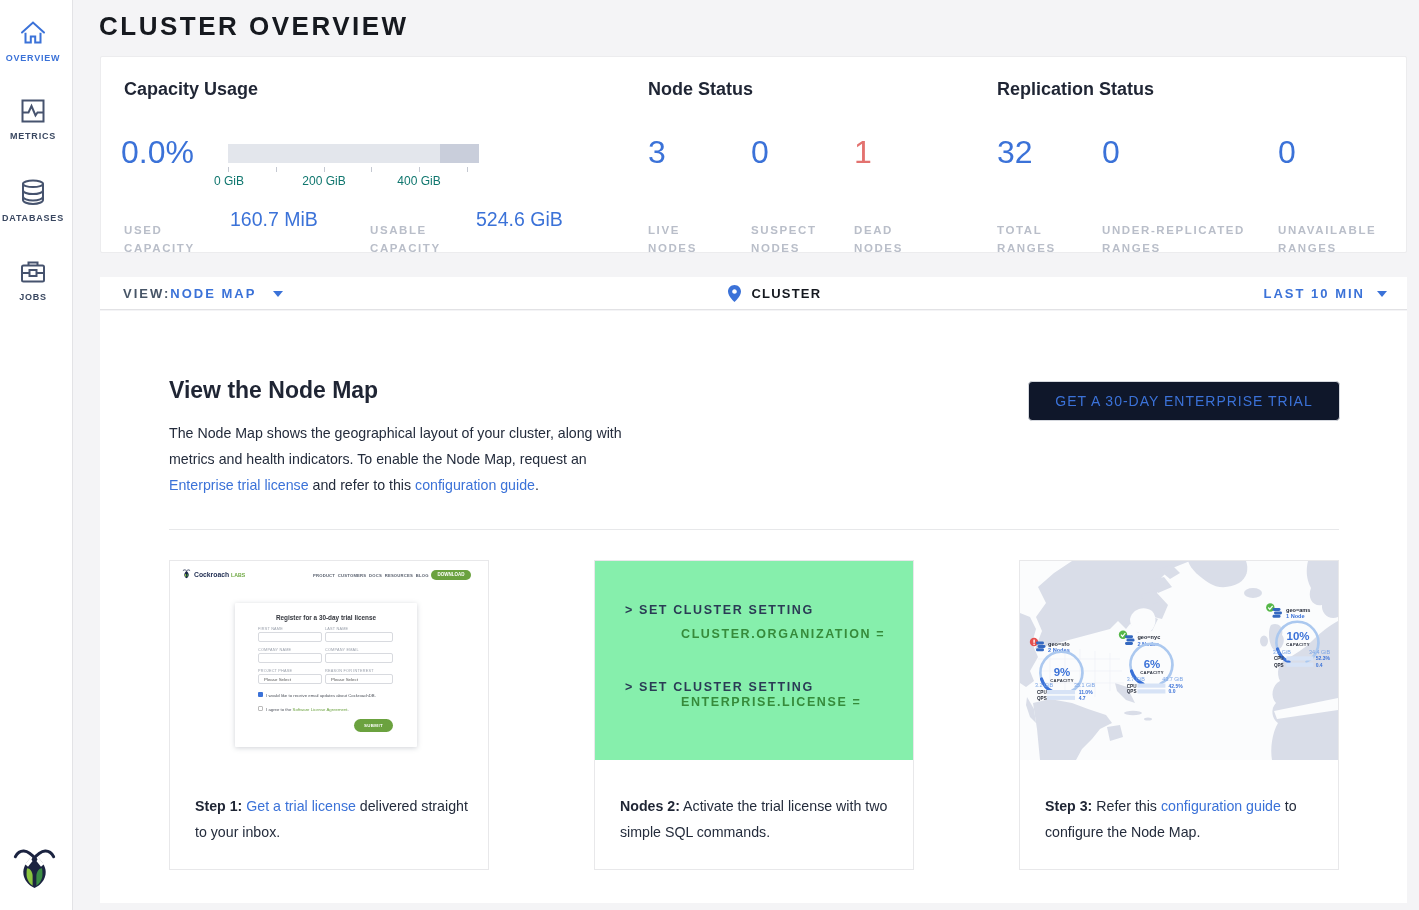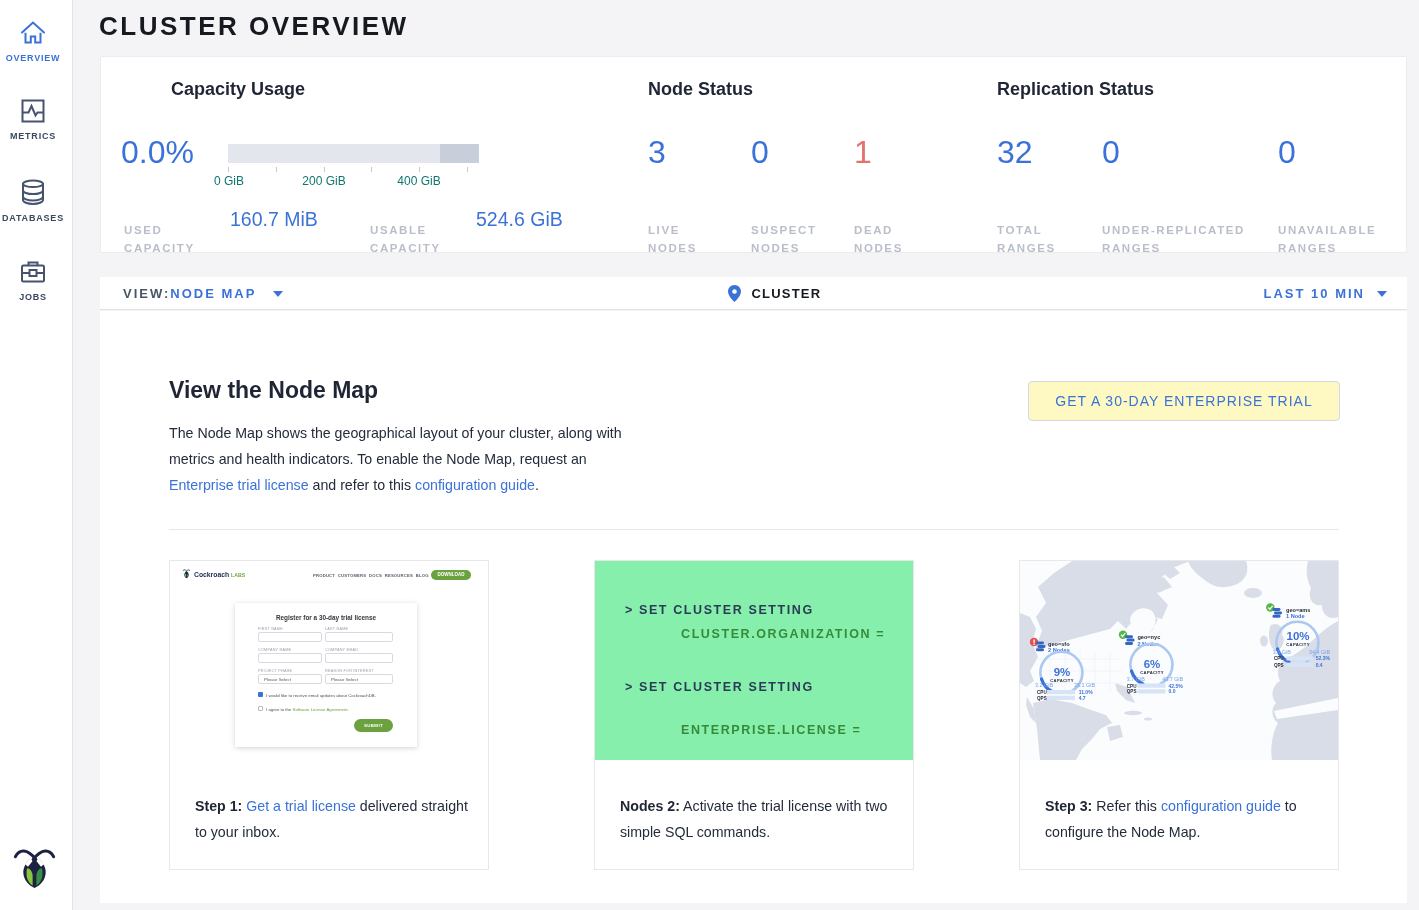"Capacity Usage" div.sec-title { margin-left: 47px -> none }
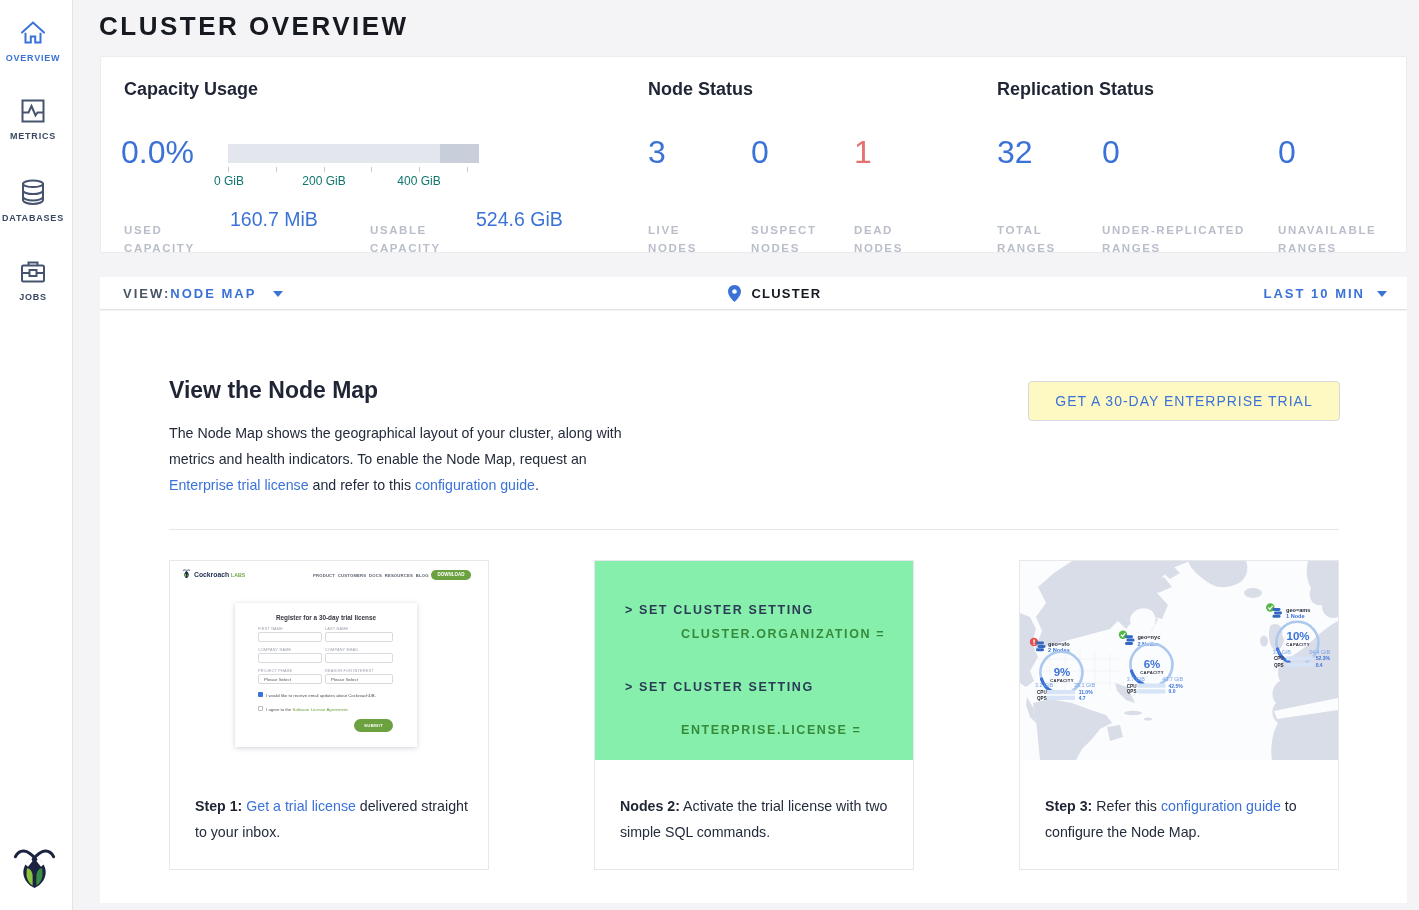"GET A 30-DAY ENTERPRISE TRIAL" #trial-btn { background: #fef9c3 -> #0f172a }
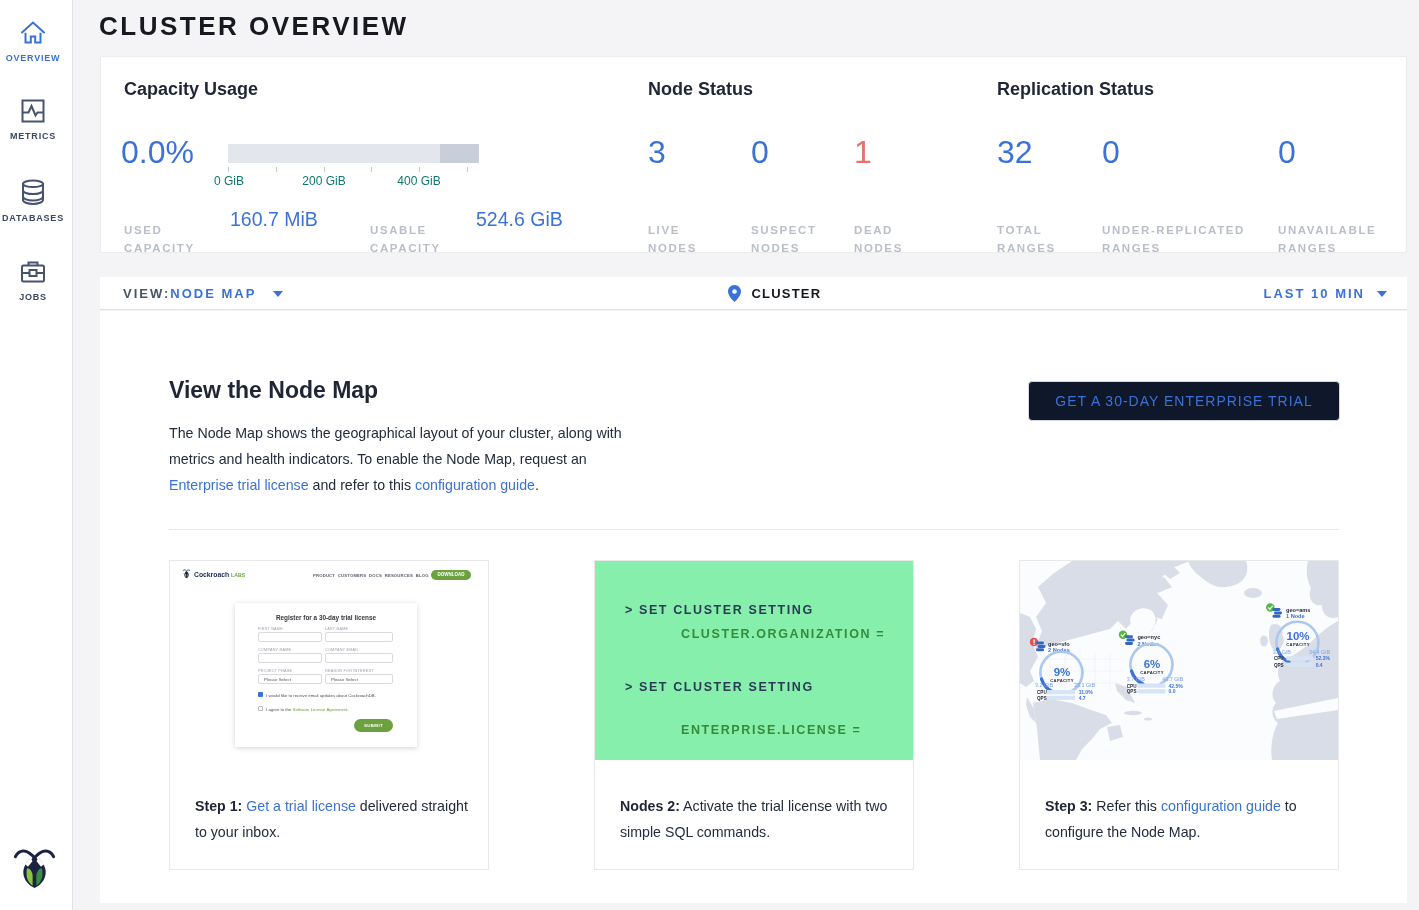"ENTERPRISE.LICENSE =" div.code-line2 { top: 162px -> 134px }
